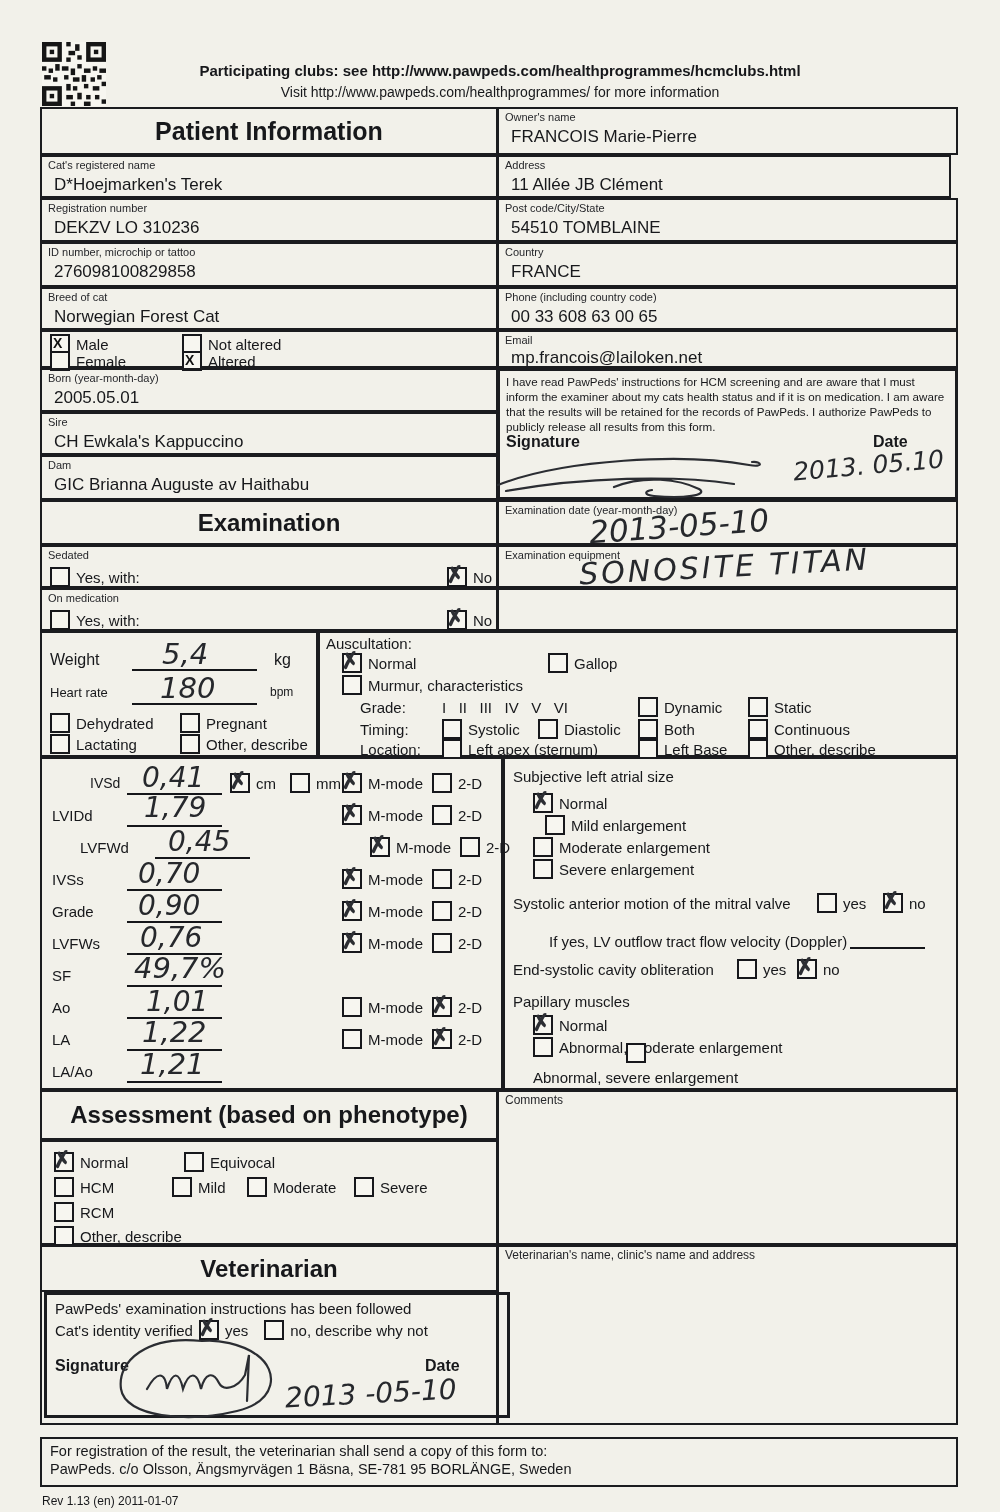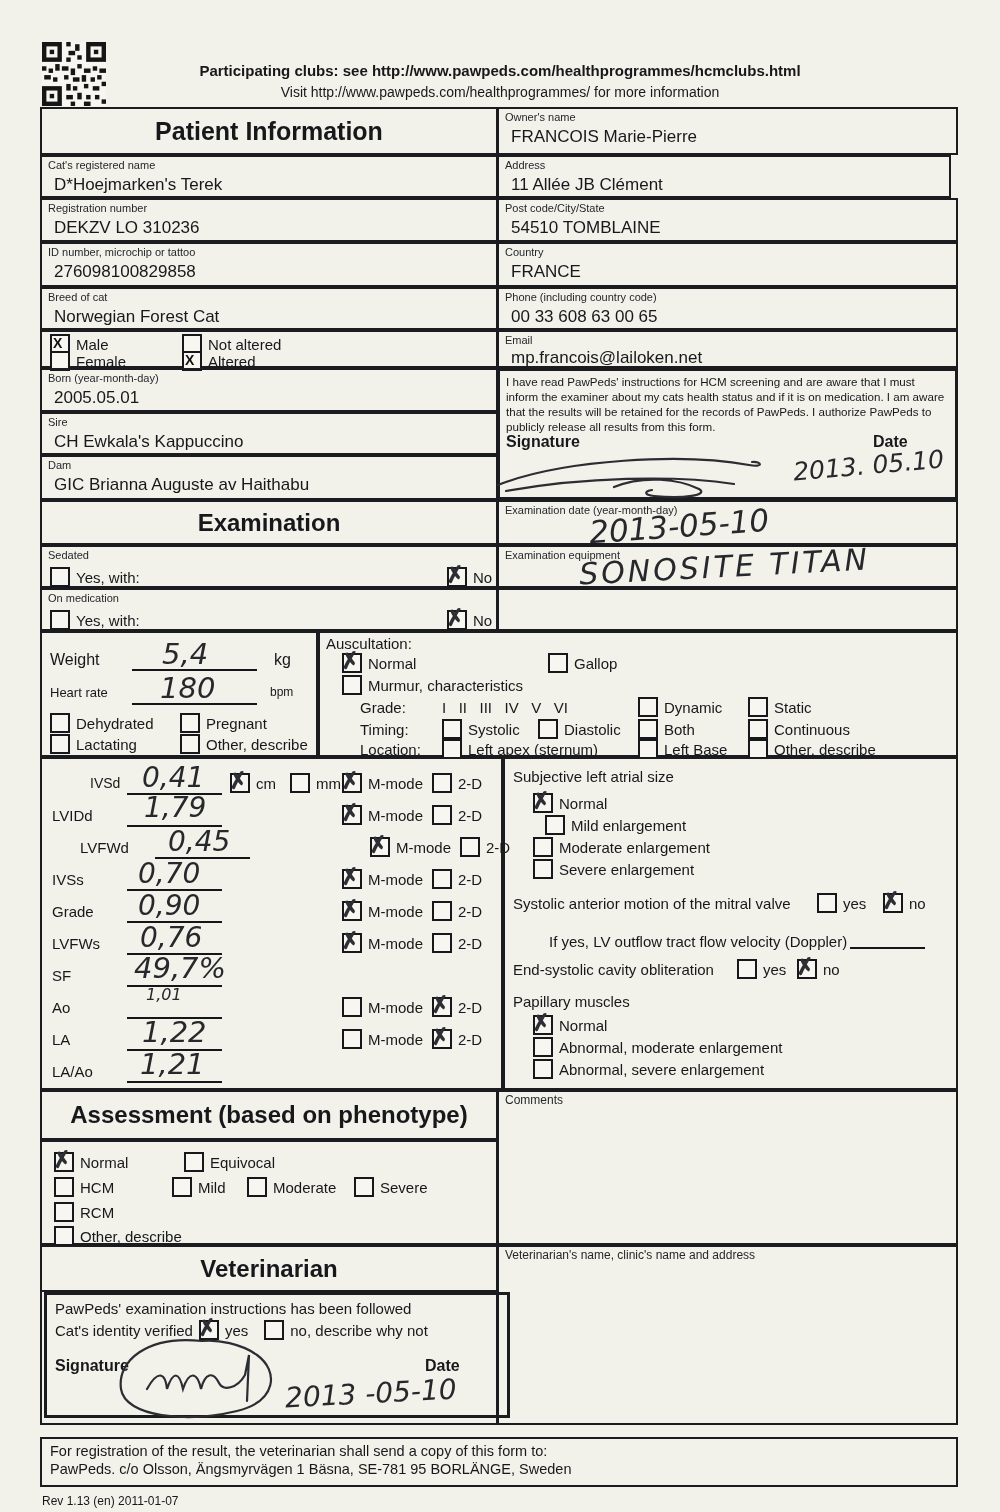"1,01" span.hand { font-size: 16px -> 28px }
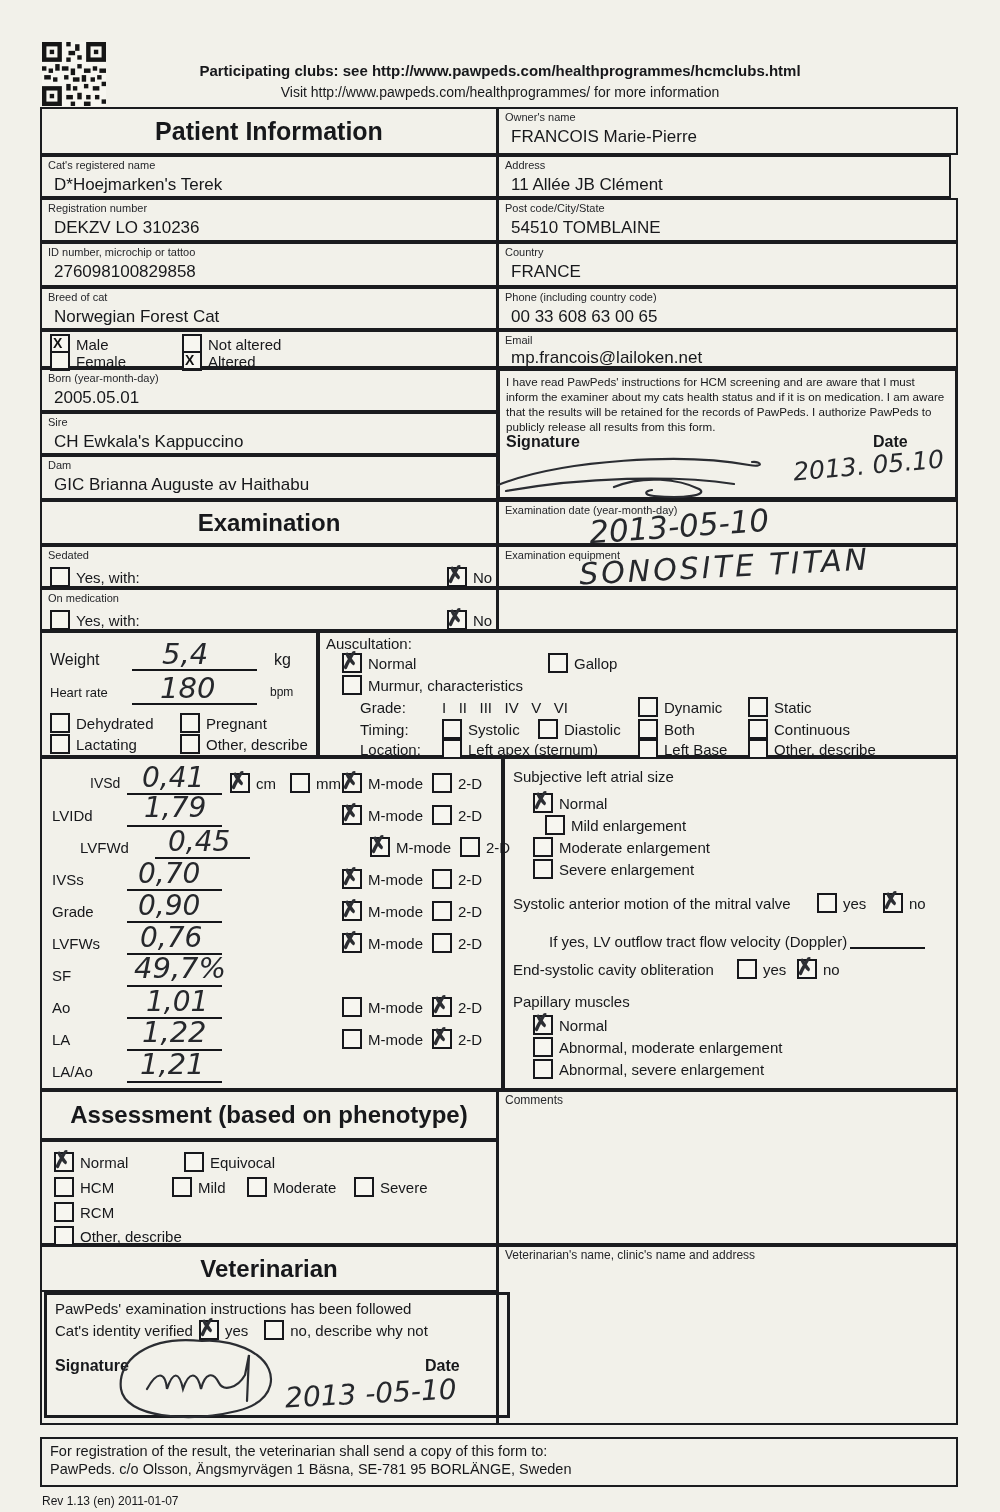"Abnormal, severe enlargement" div.cbrow { flex-direction: none -> column; top: 300px -> 284px }
